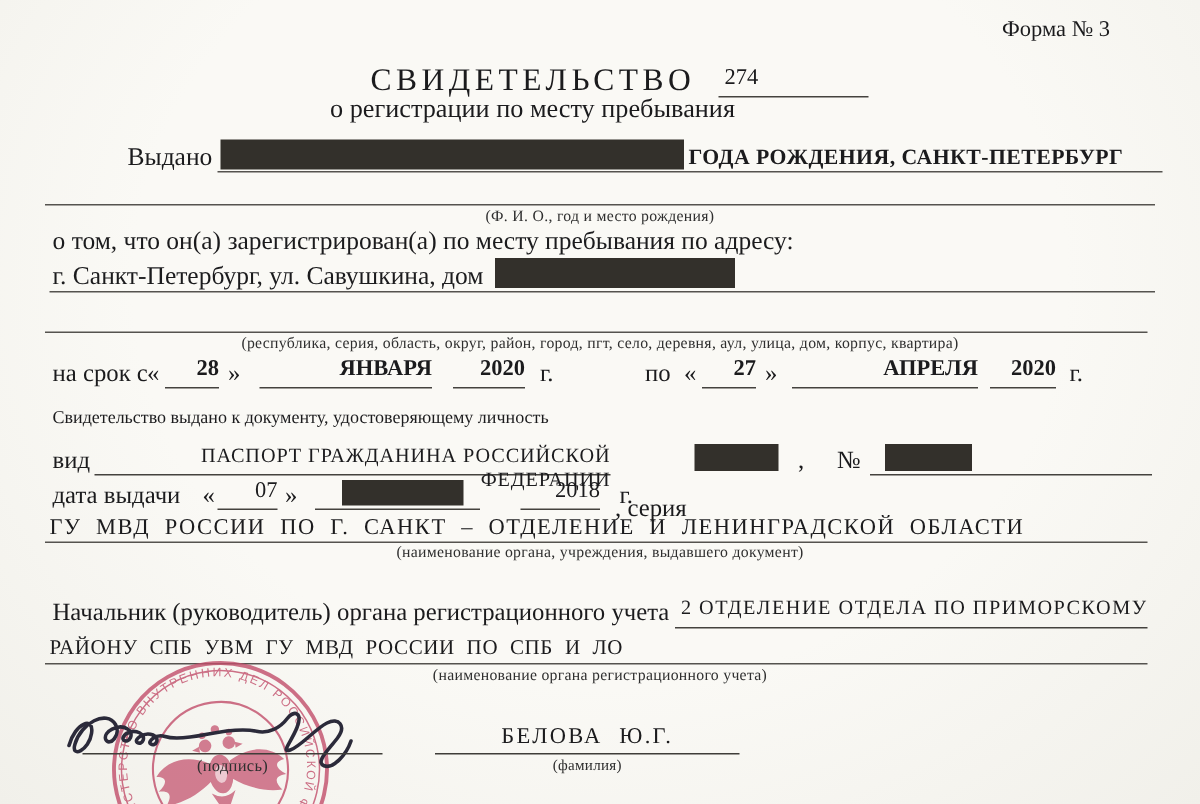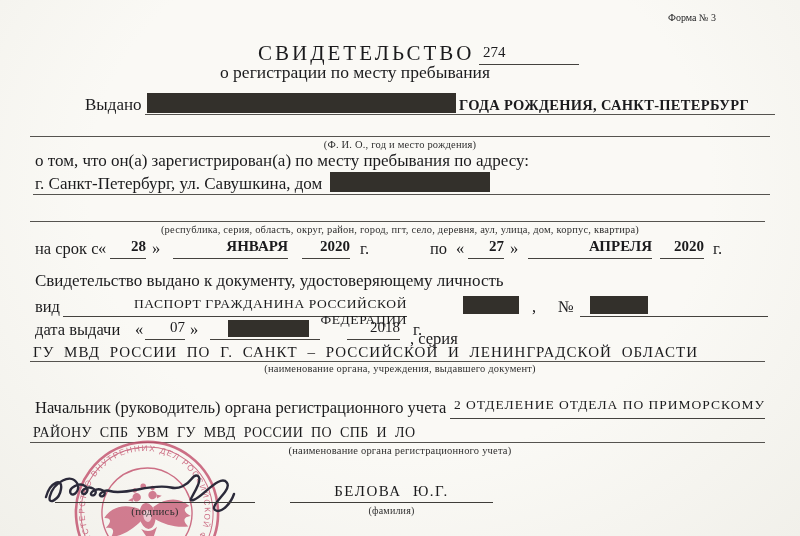"Форма № 3" .form-no { font-size: 10px -> 15px }
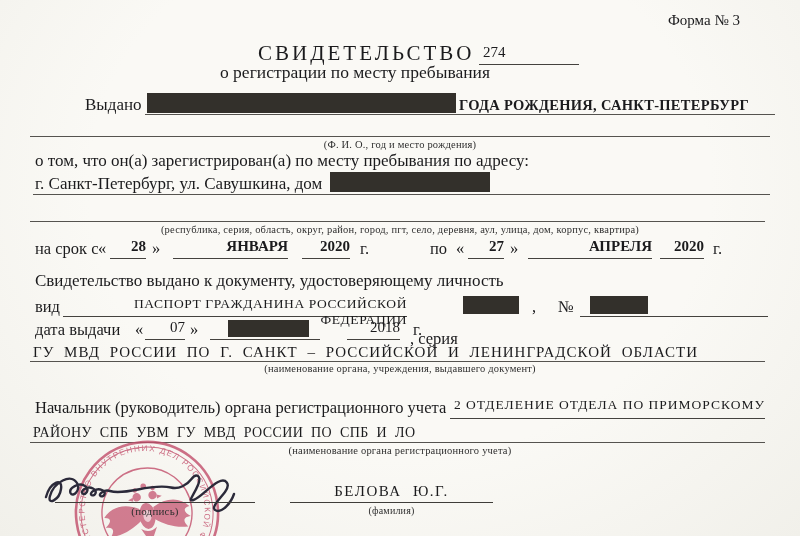"СВИДЕТЕЛЬСТВО" div.abs { left: 258px -> 247px }
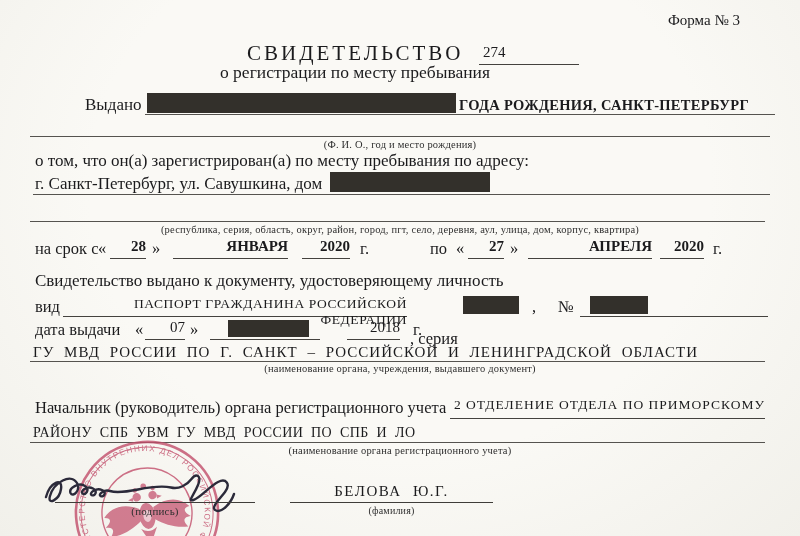"Свидетельство выдано к документу," div.abs { font-size: 17px -> 12px }
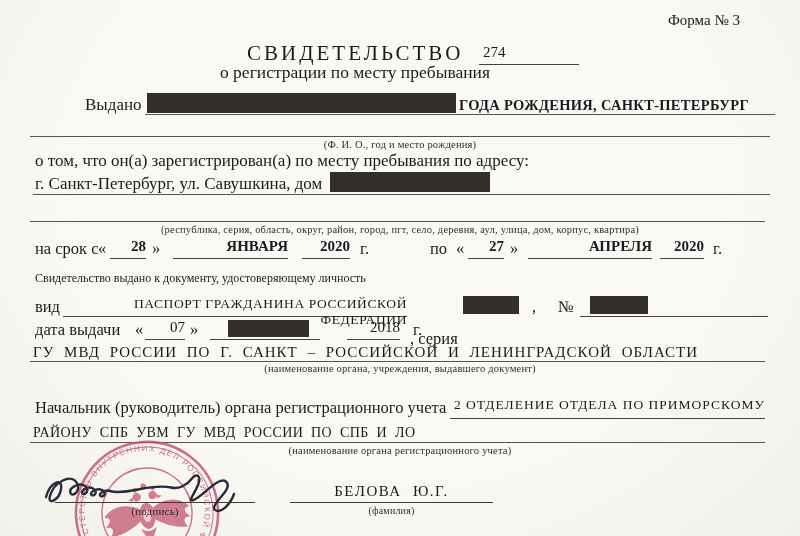"ГУ МВД РОССИИ ПО Г." div.abs { text: РОССИЙСКОЙ -> ОТДЕЛЕНИЕ }
